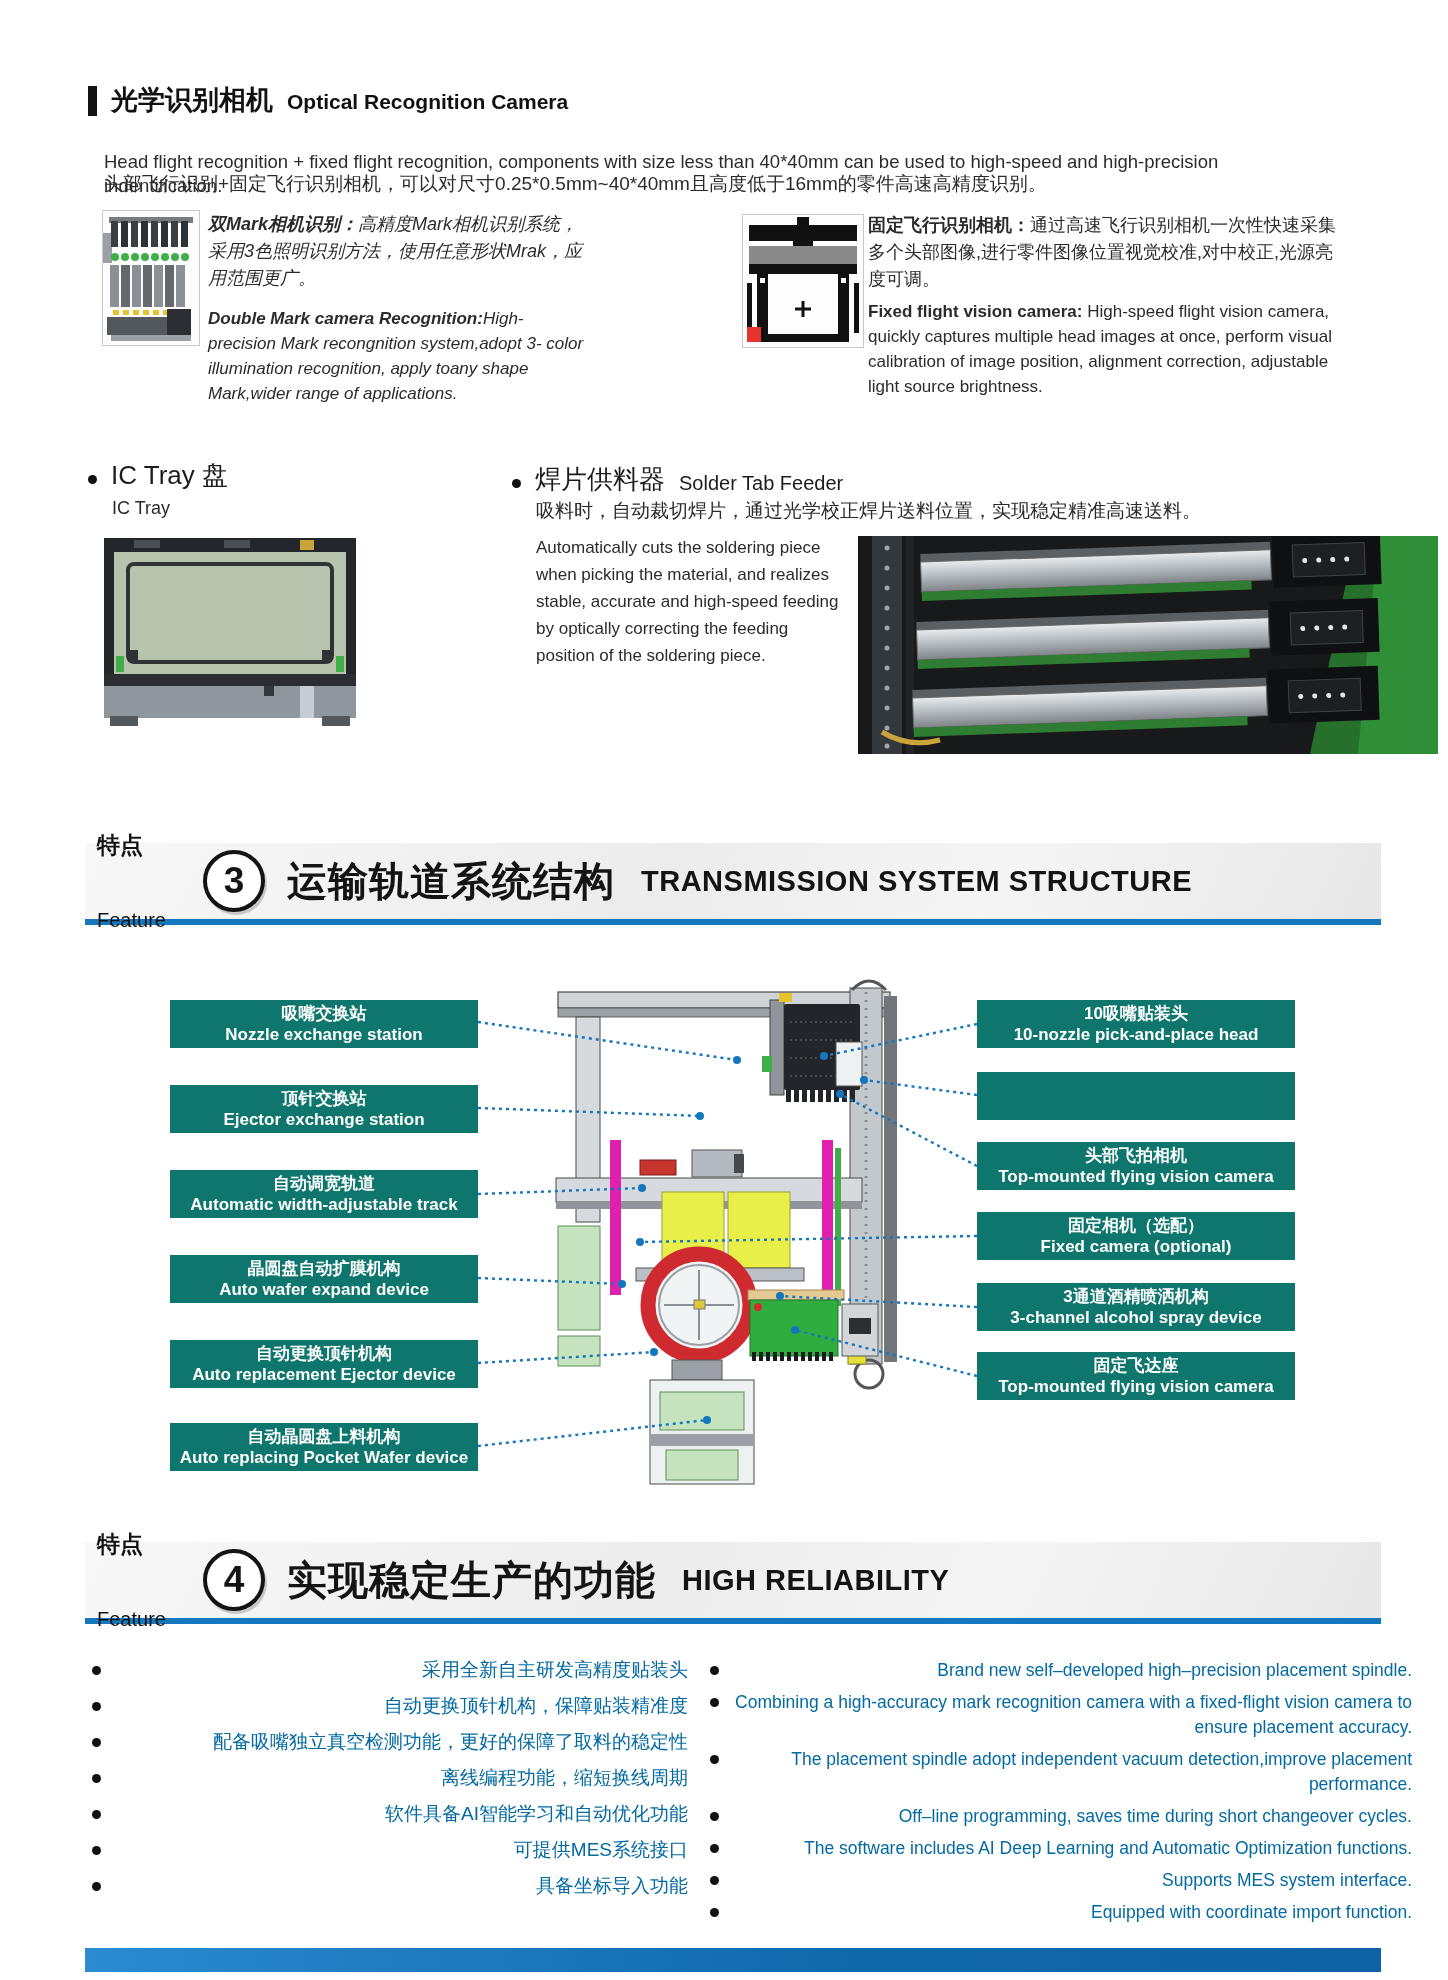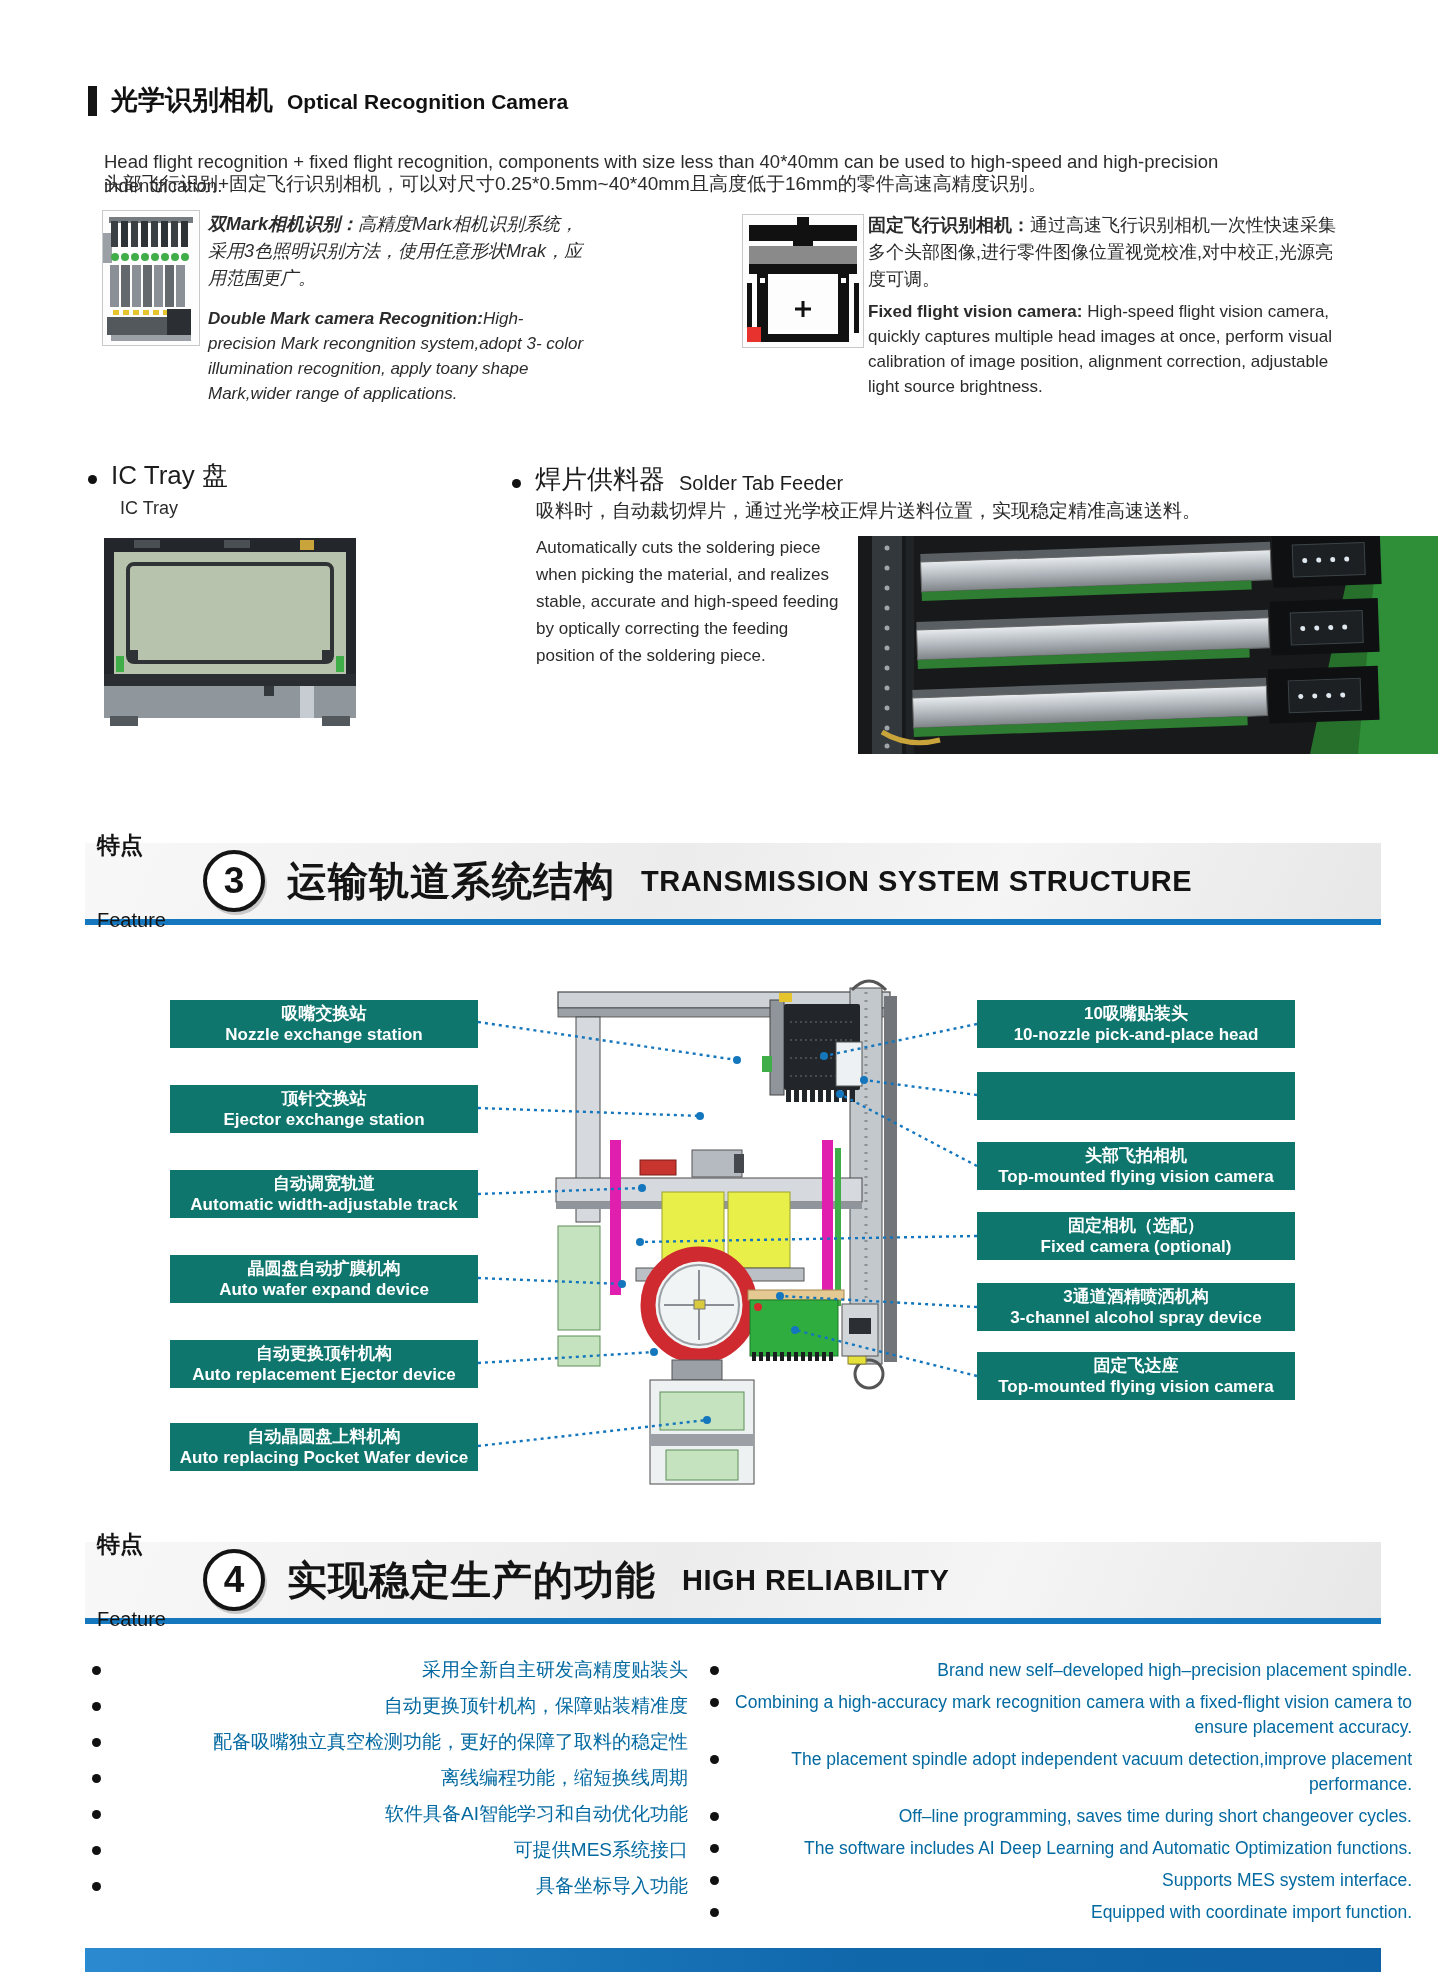"IC Tray" .sub { margin-left: 8px -> none }
